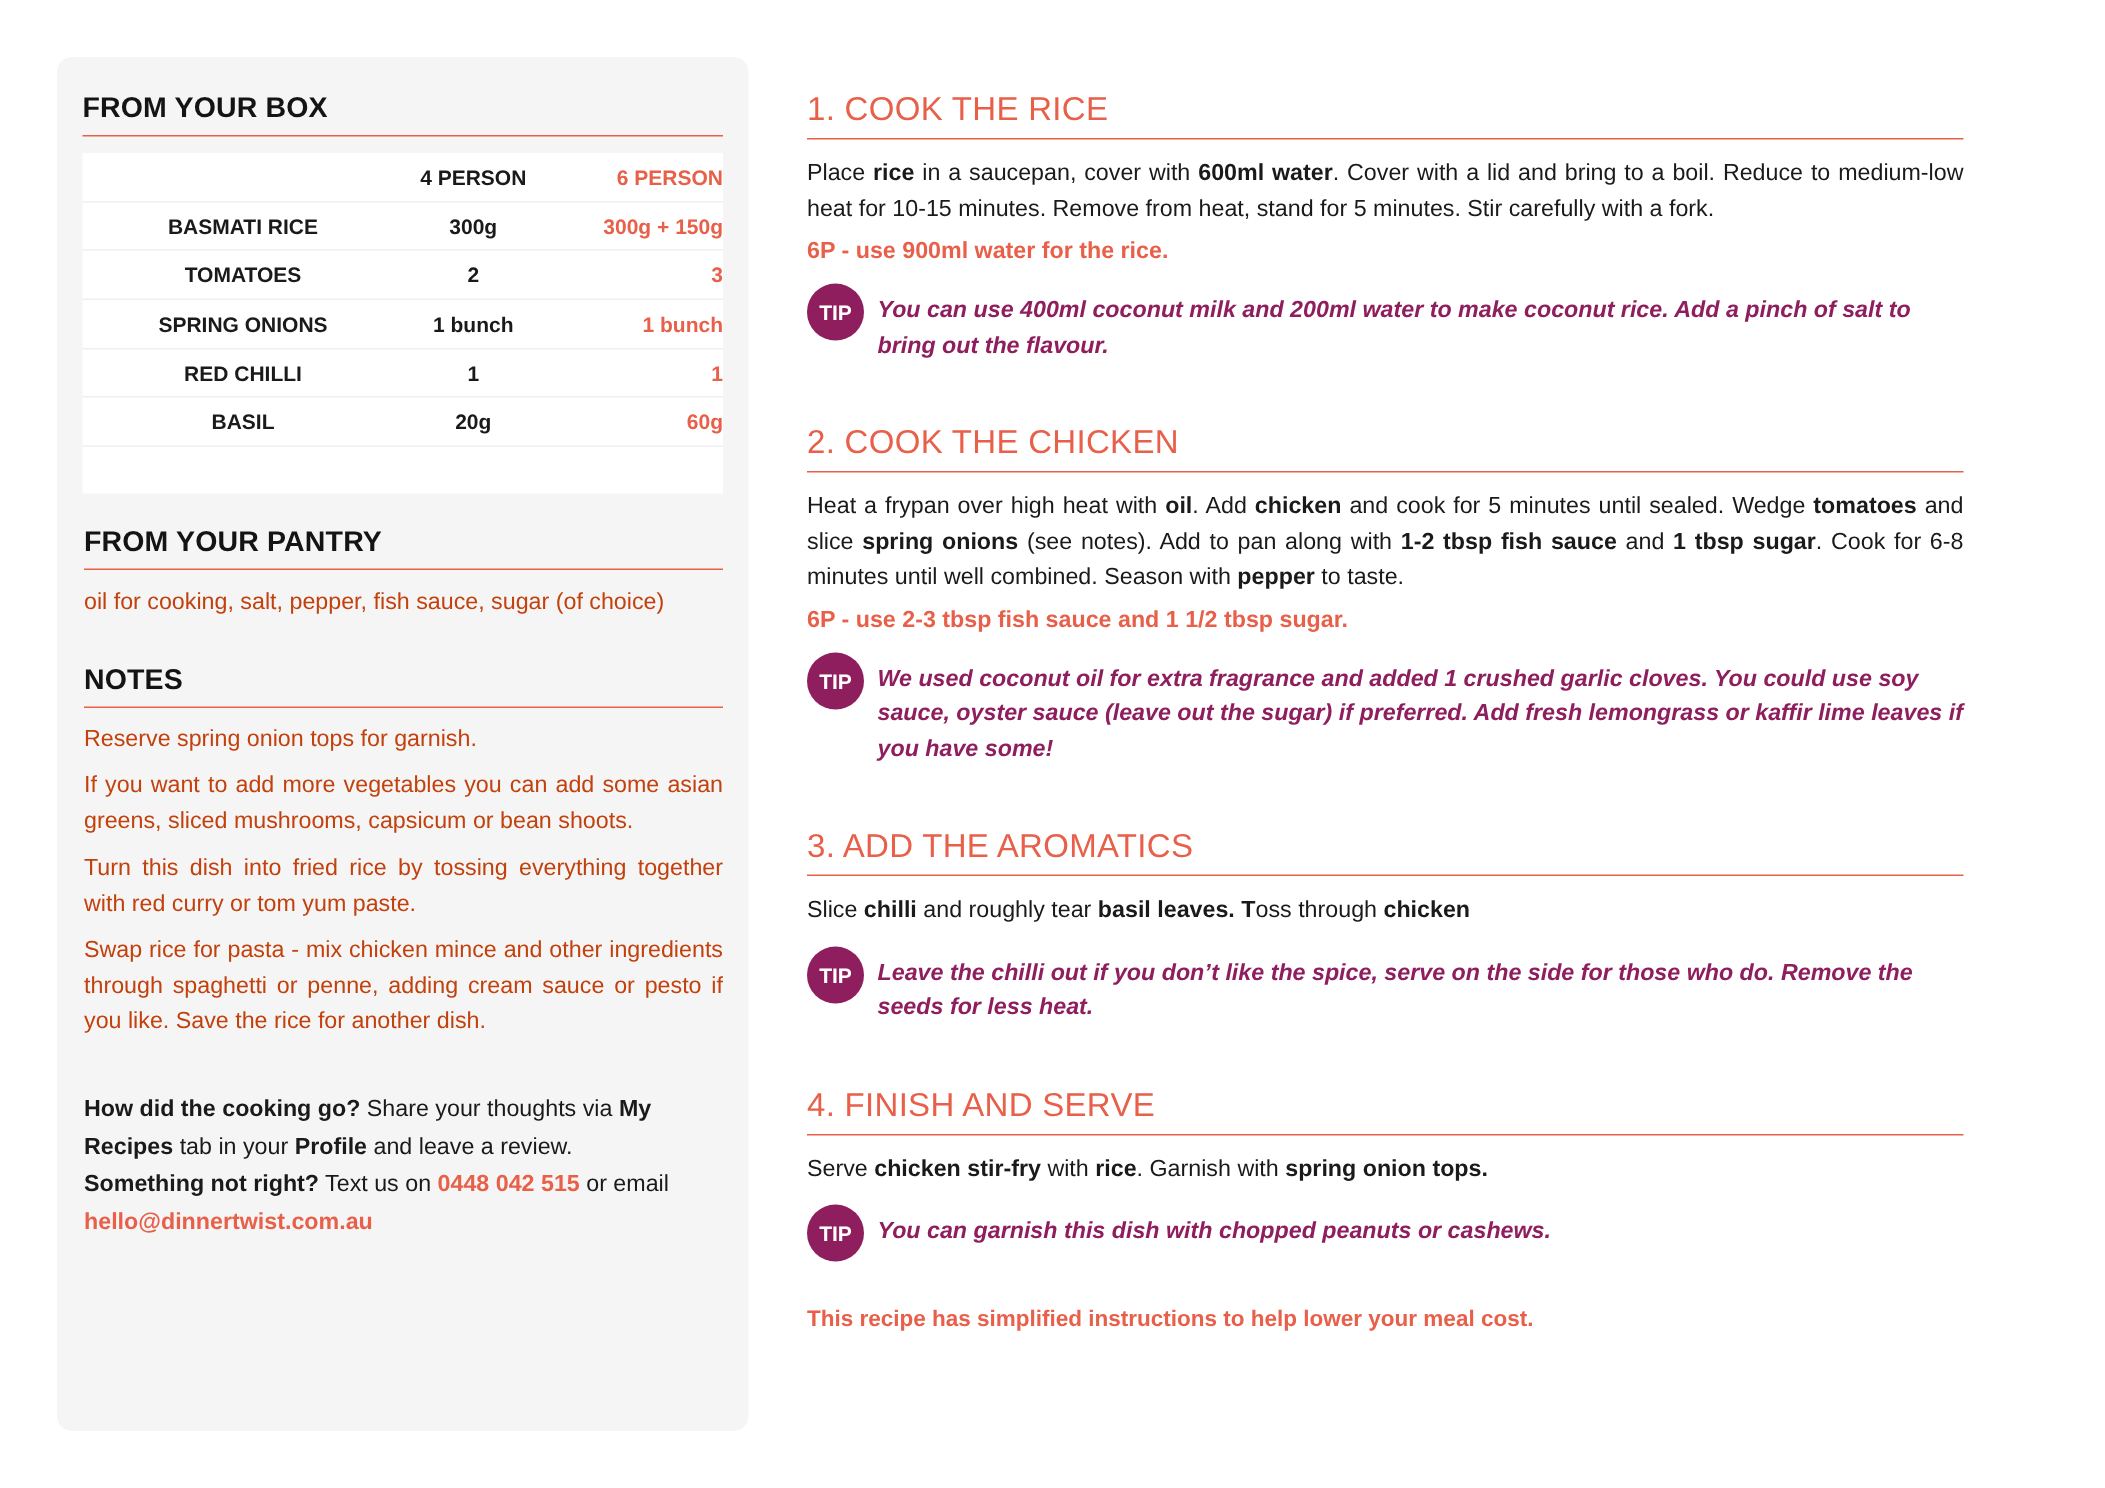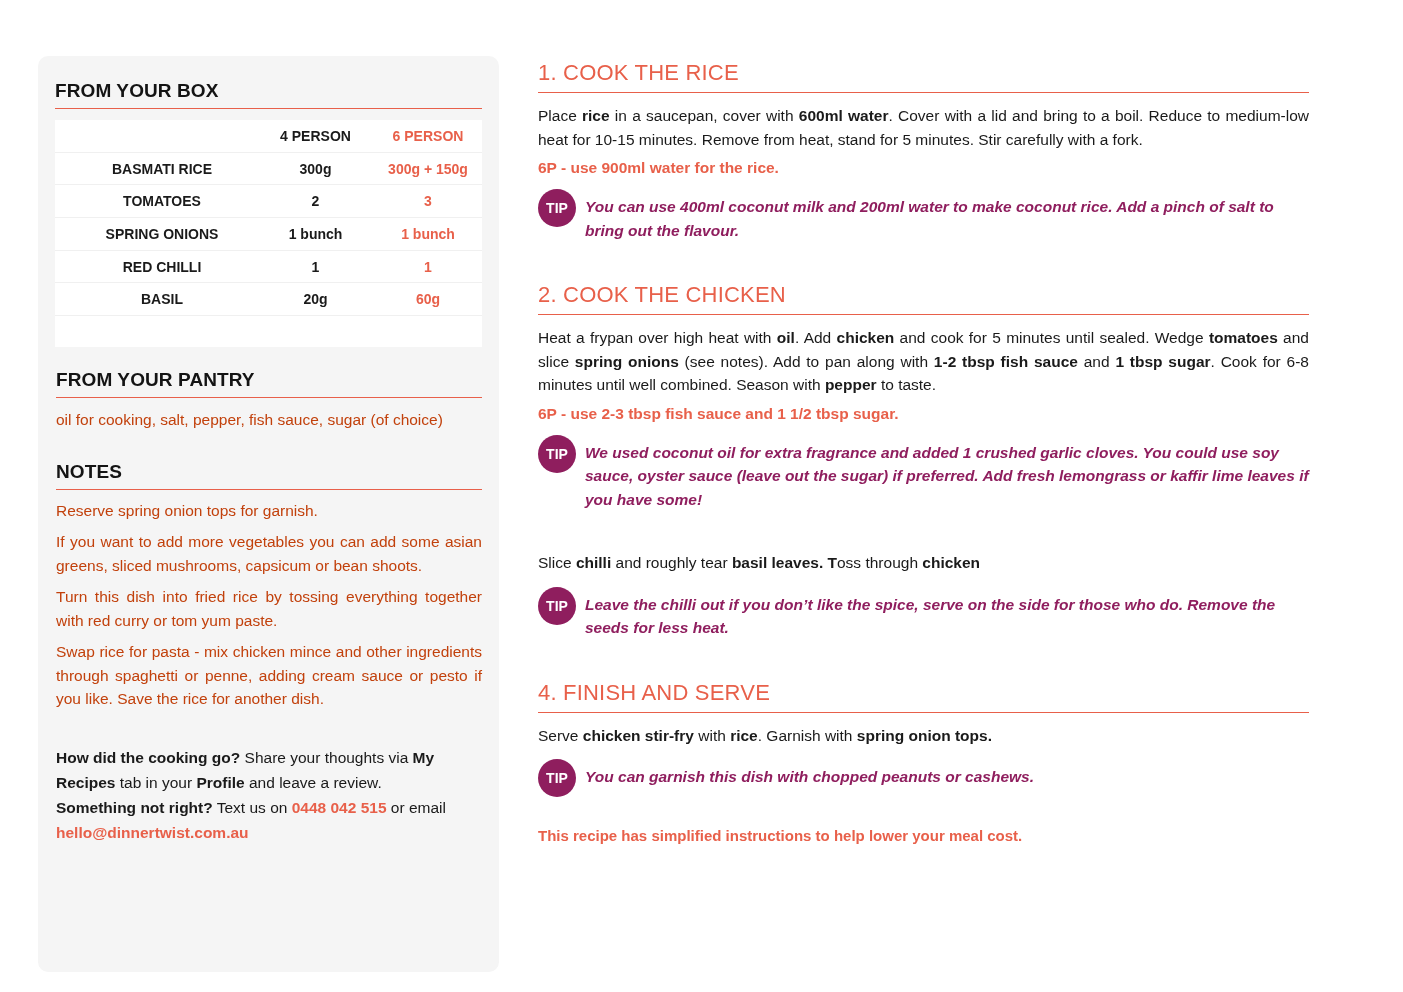"FROM YOUR BOX" .left-panel { top: 56px -> 38px }
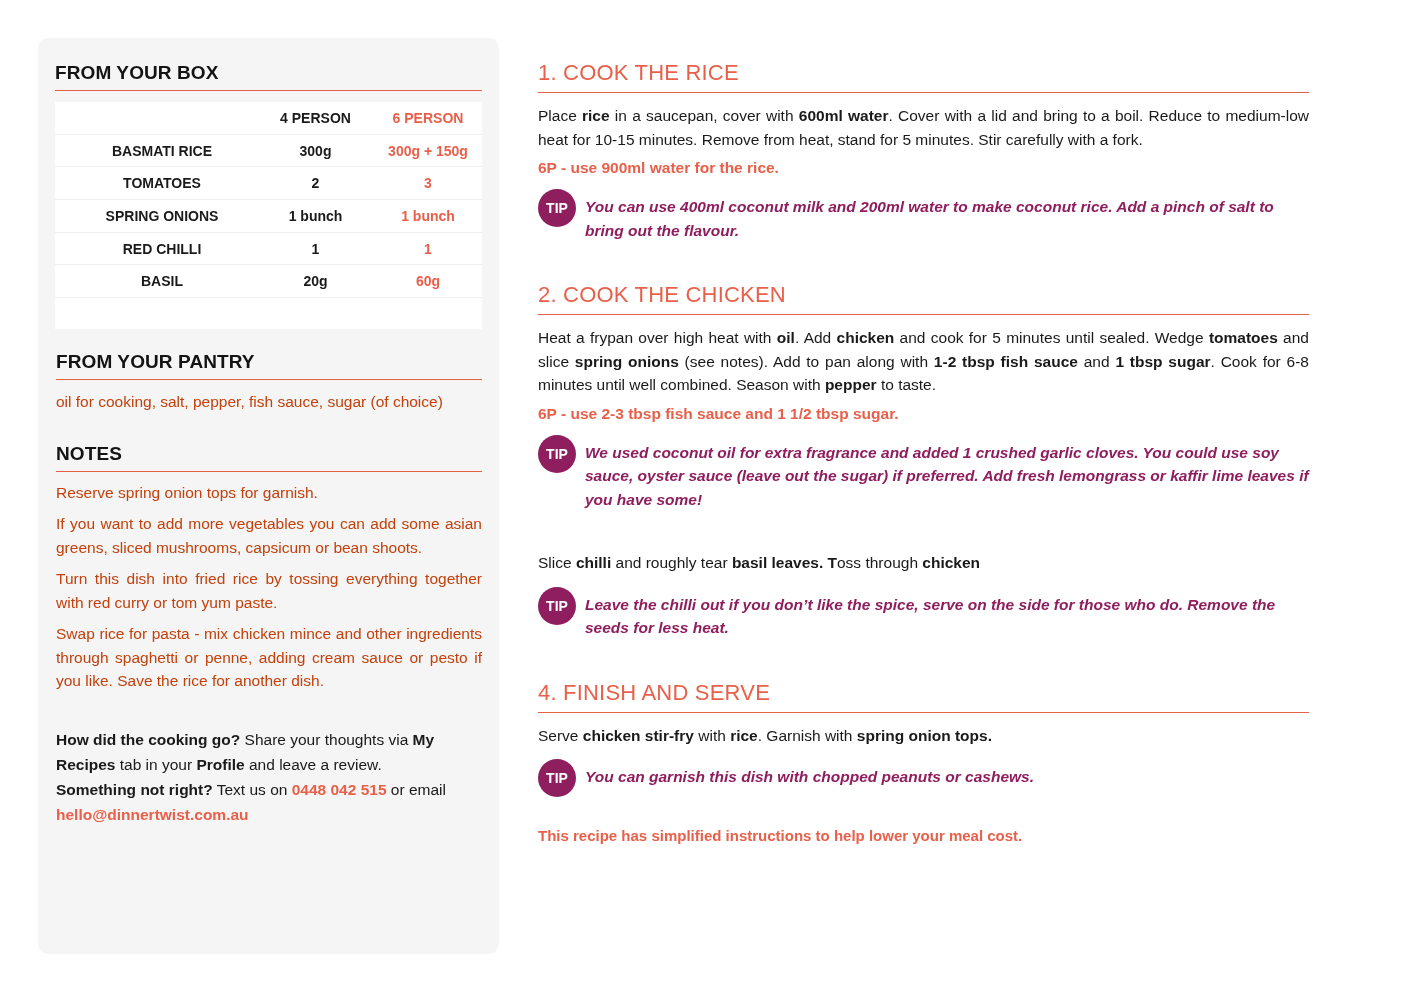"6 PERSON" .box-table .c-6p { text-align: center -> right }
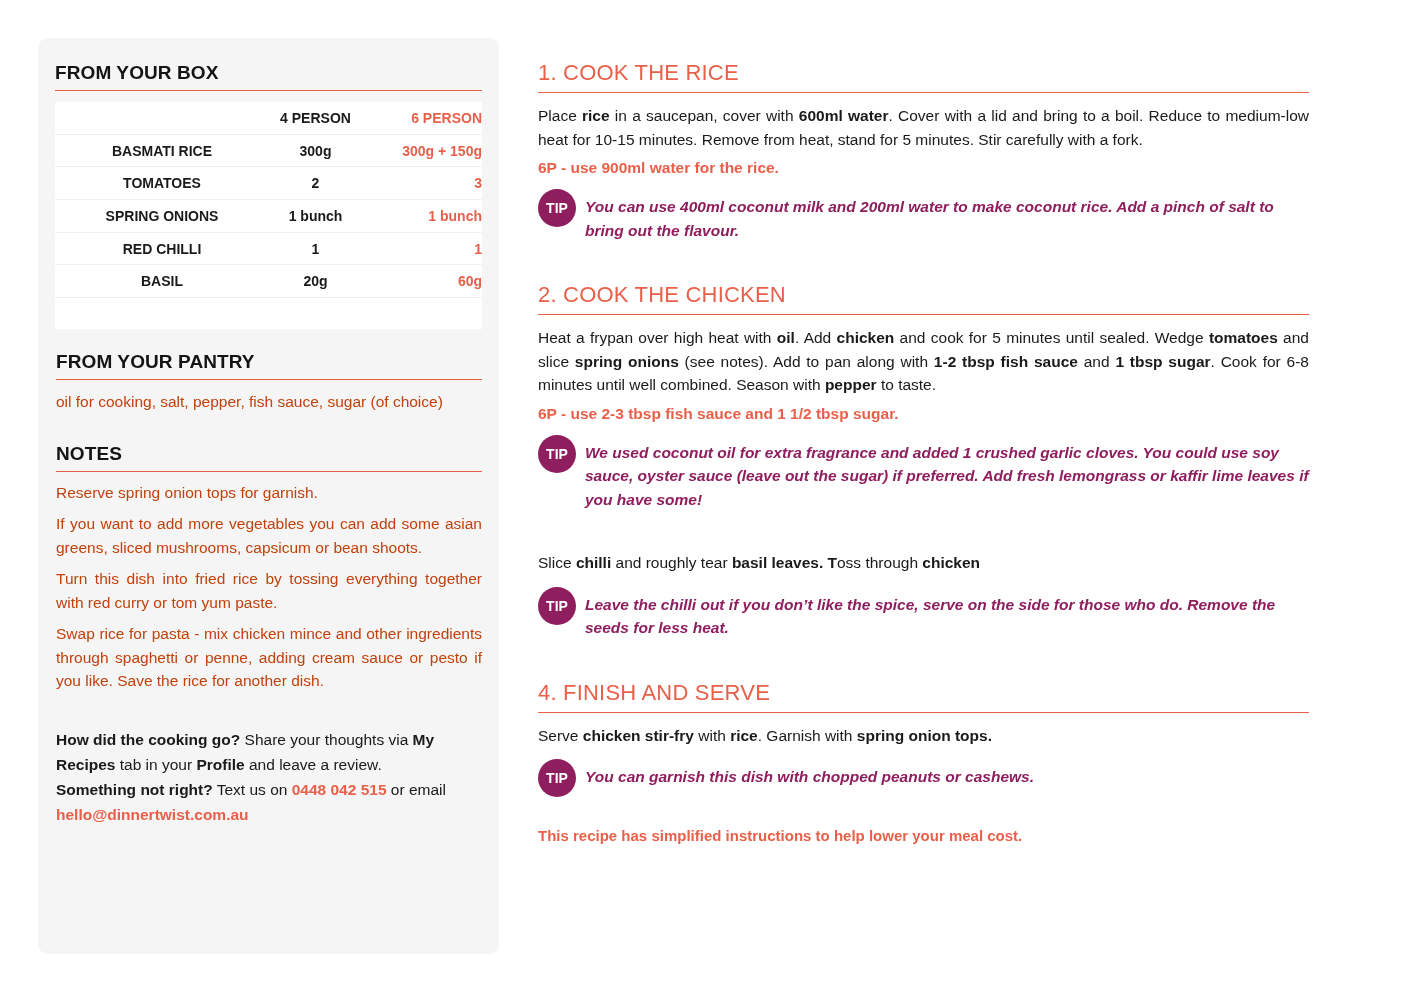"3. ADD THE AROMATICS" h2.step-title { html: none -> <h2>3. ADD THE AROMATICS</h2> }
